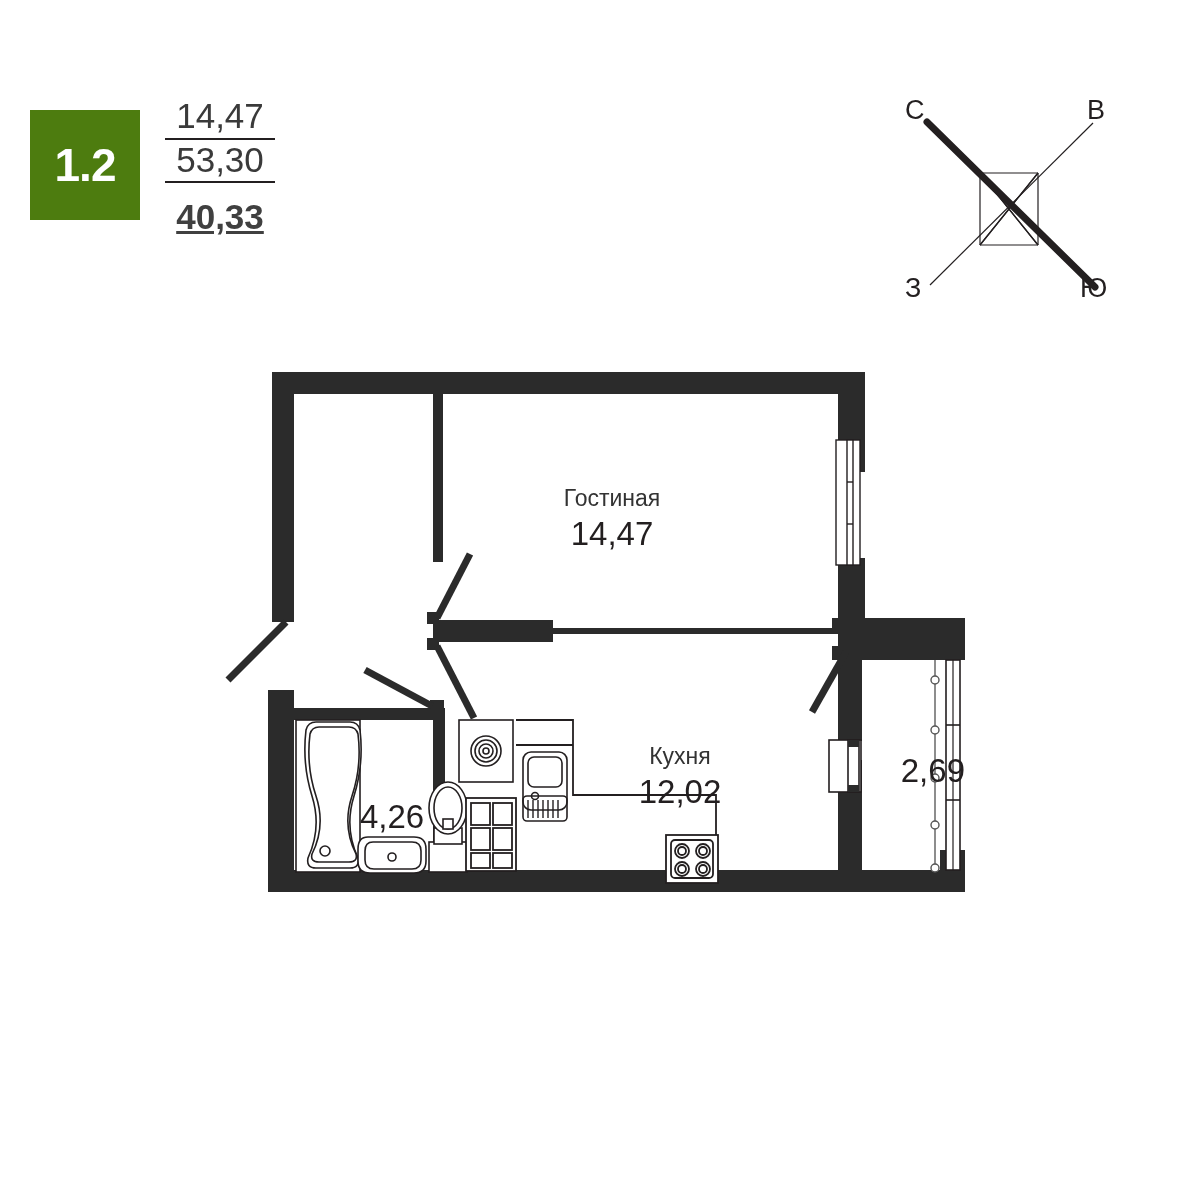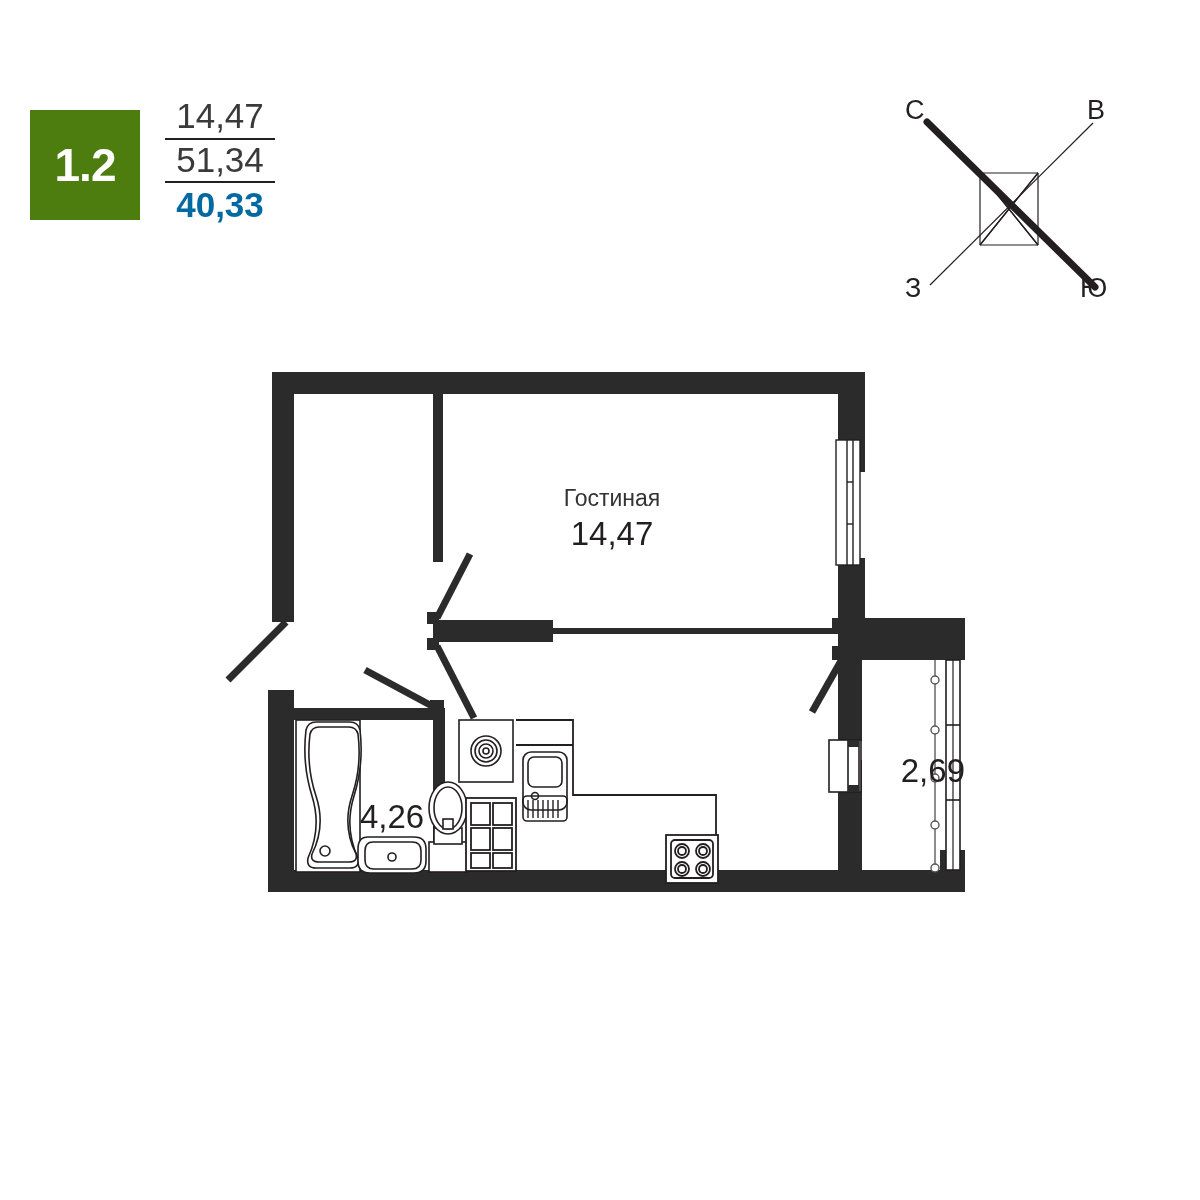"51,34" div.area-line { text: 51,34 -> 53,30 }
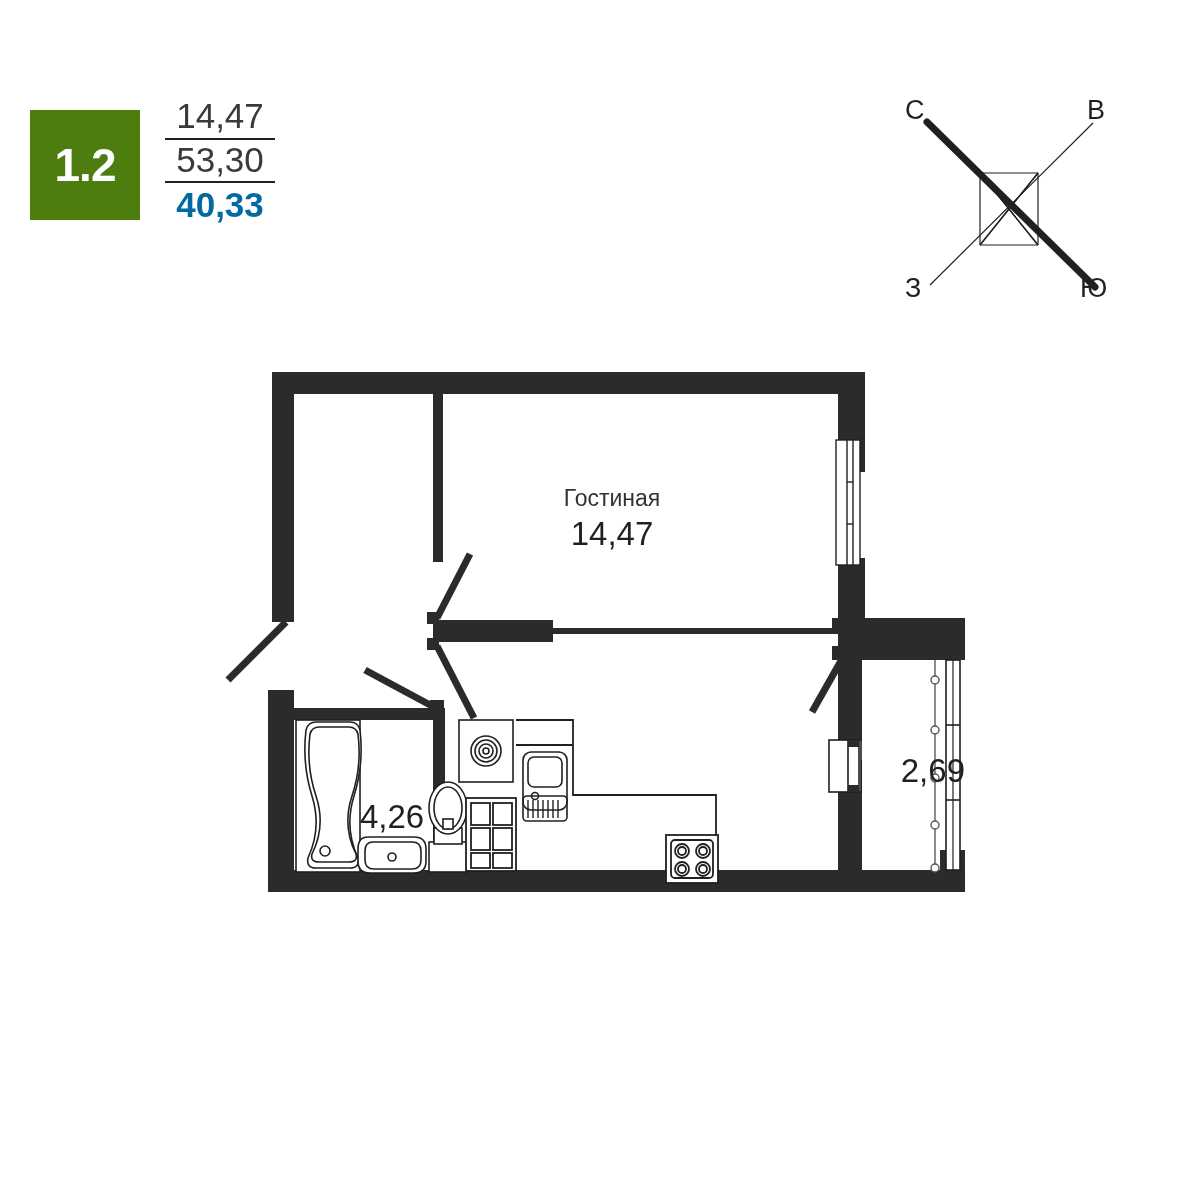"40,33" .area-line.total { color: #0369a1 -> #404040; padding-top: 2px -> 14px; text-decoration: none -> underline }
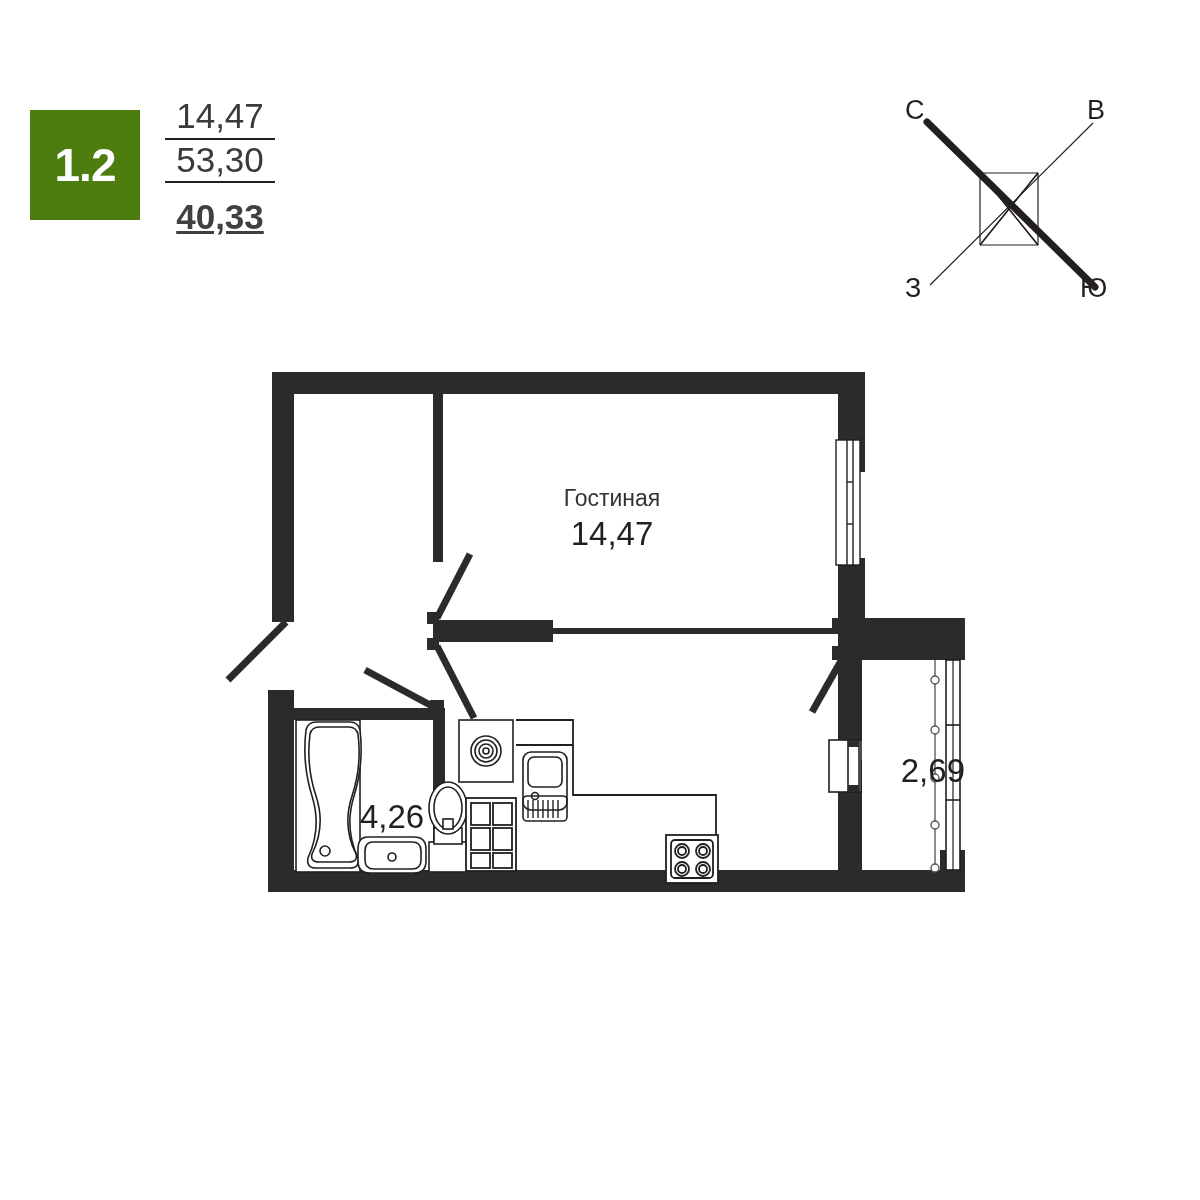"Кухня" div.room-label { html: none -> <div> <div>Кухня</div> <div>12,02</div> </div> }
